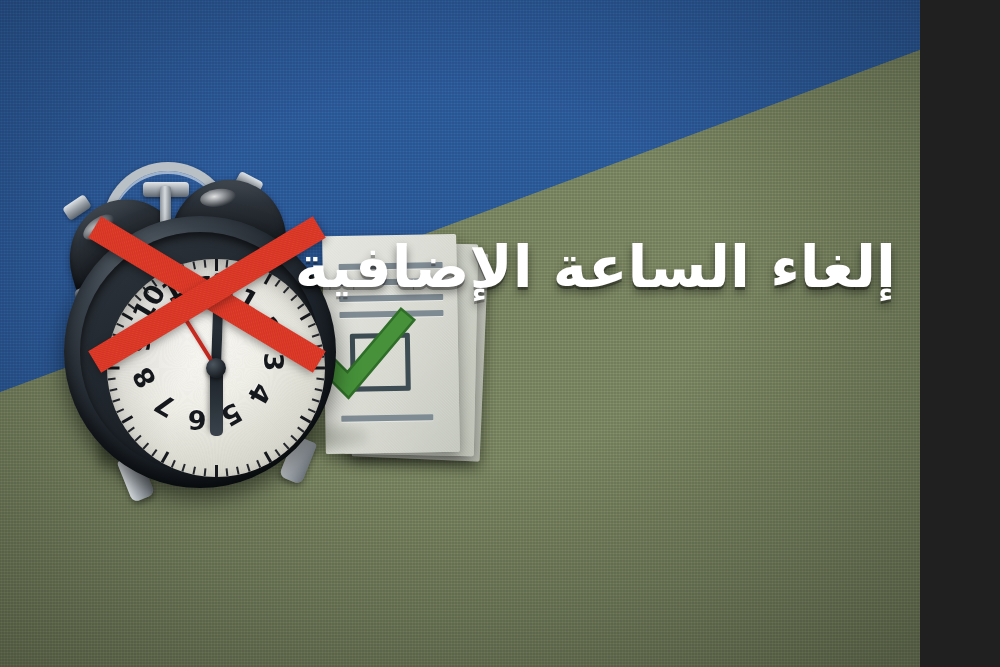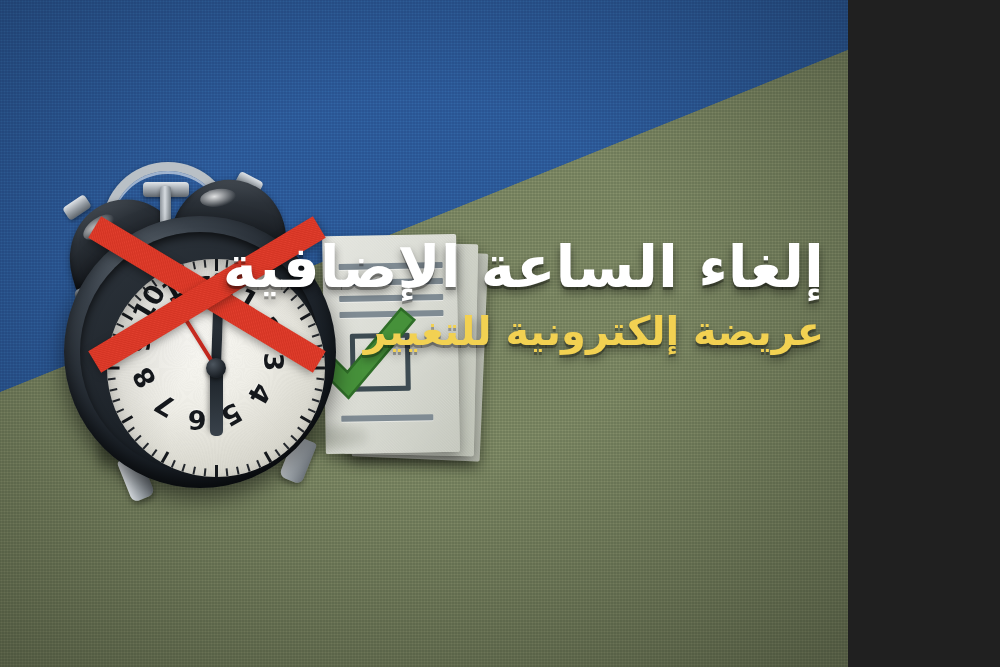"إلغاء الساعة الإضافية" #stage { width: 848px -> 920px }
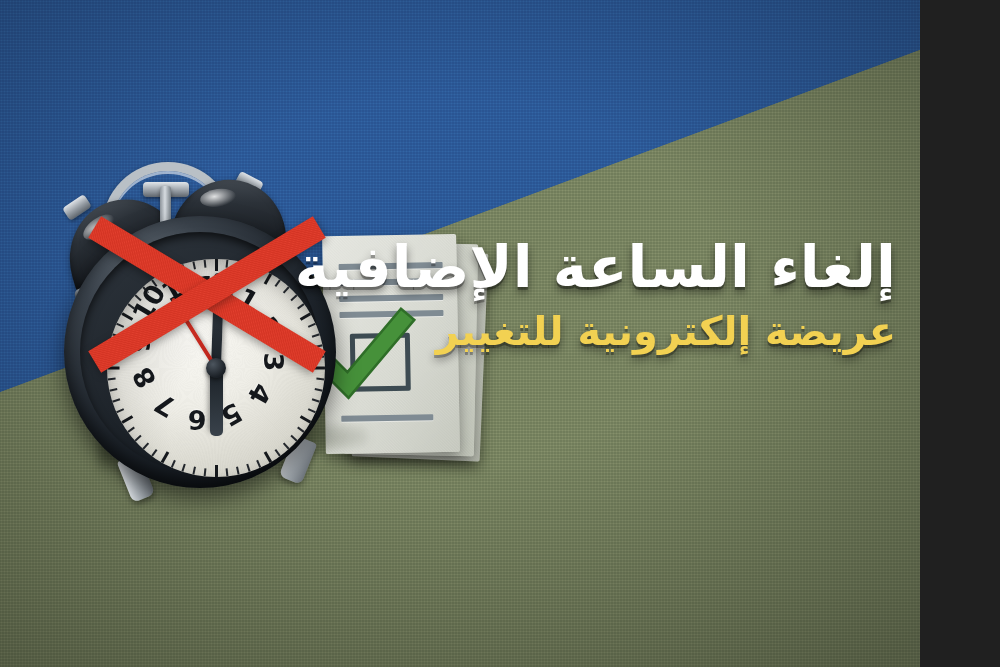"عريضة إلكترونية للتغيير" div.subline { html: <div>عريضة إلكترونية للتغيير</div> -> none }
